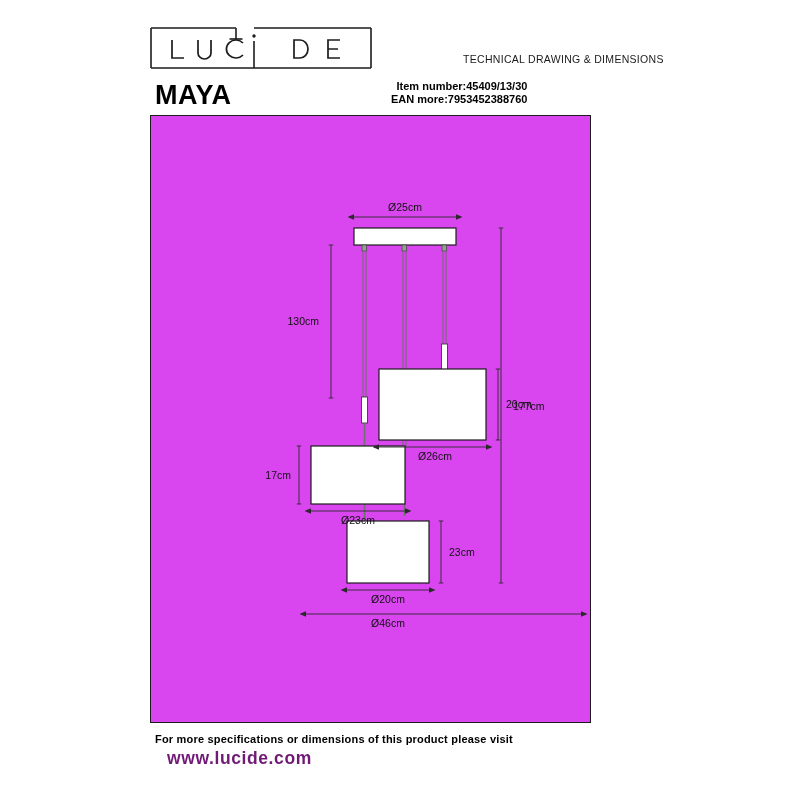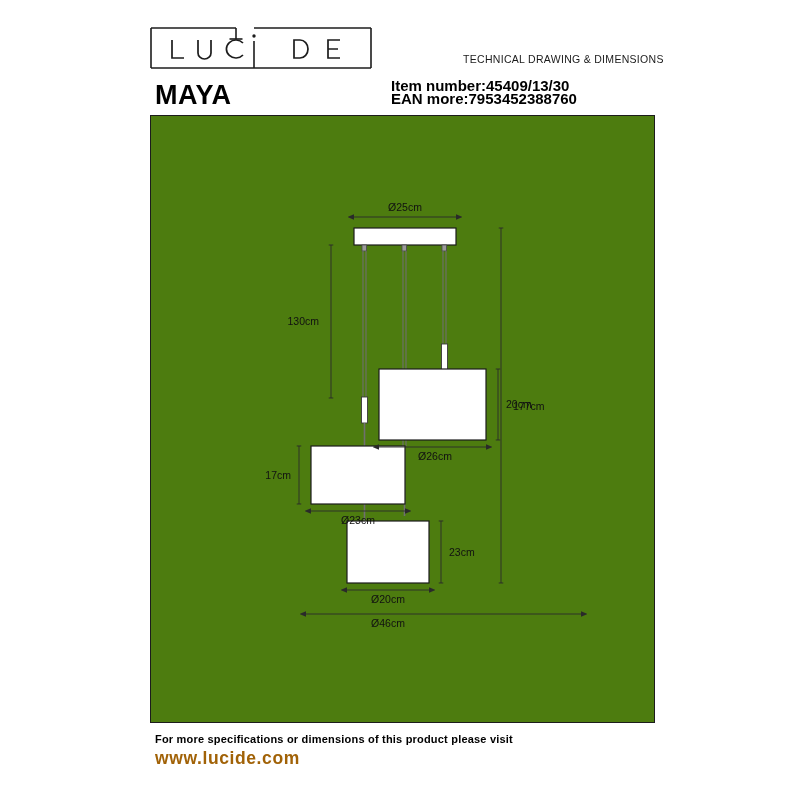"Item number:45409/13/30" #item-meta { font-size: 15px -> 11px; text-align: none -> right }
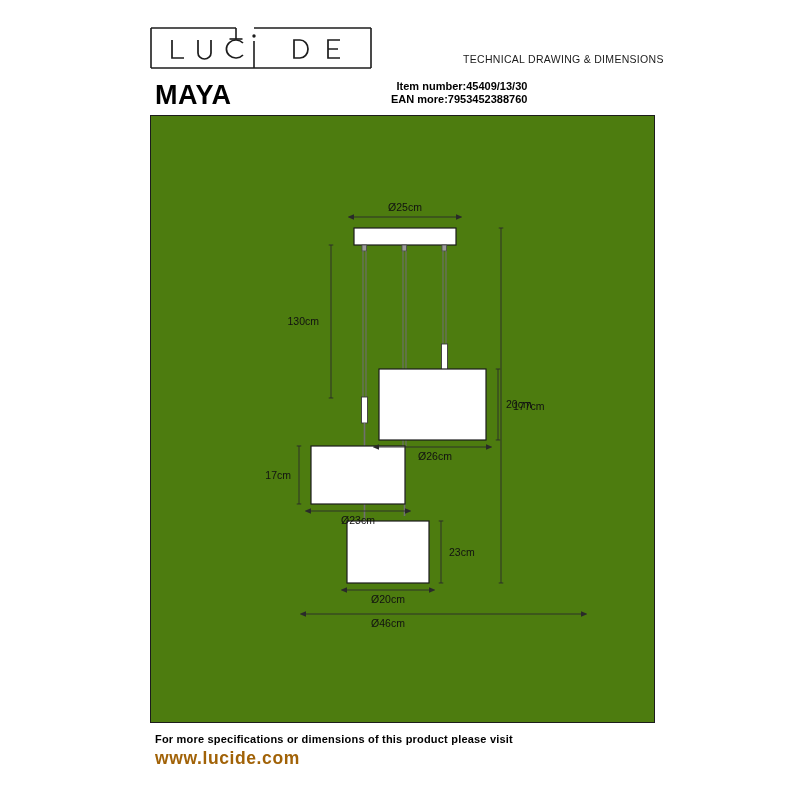"Ø25cm" #drawing-frame { background: #4d7c0f -> #d946ef; width: 505px -> 441px }
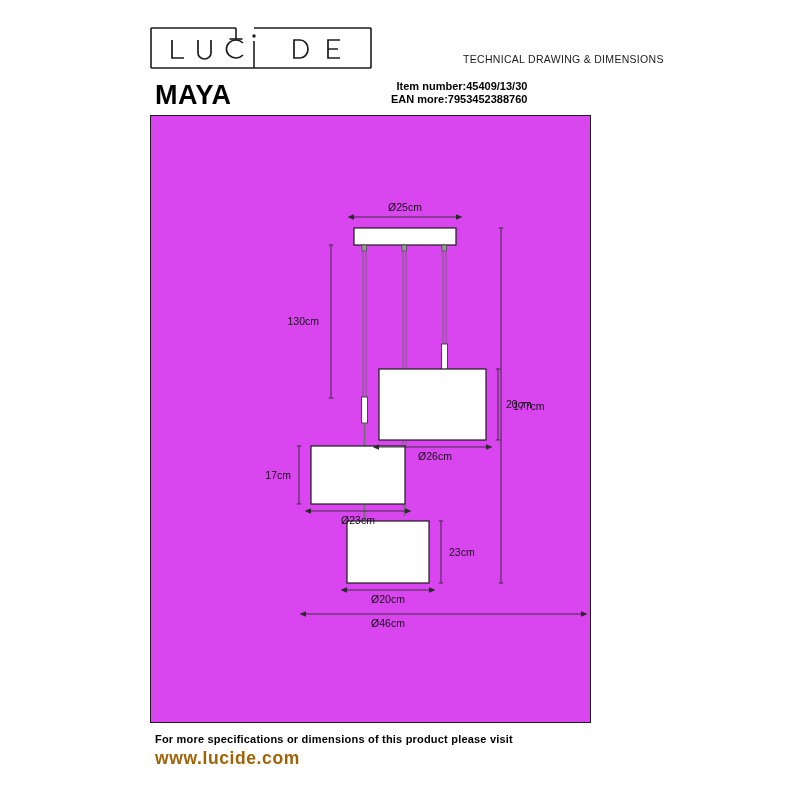"www.lucide.com" a { color: #a16207 -> #701a75; margin-left: none -> 12px }
